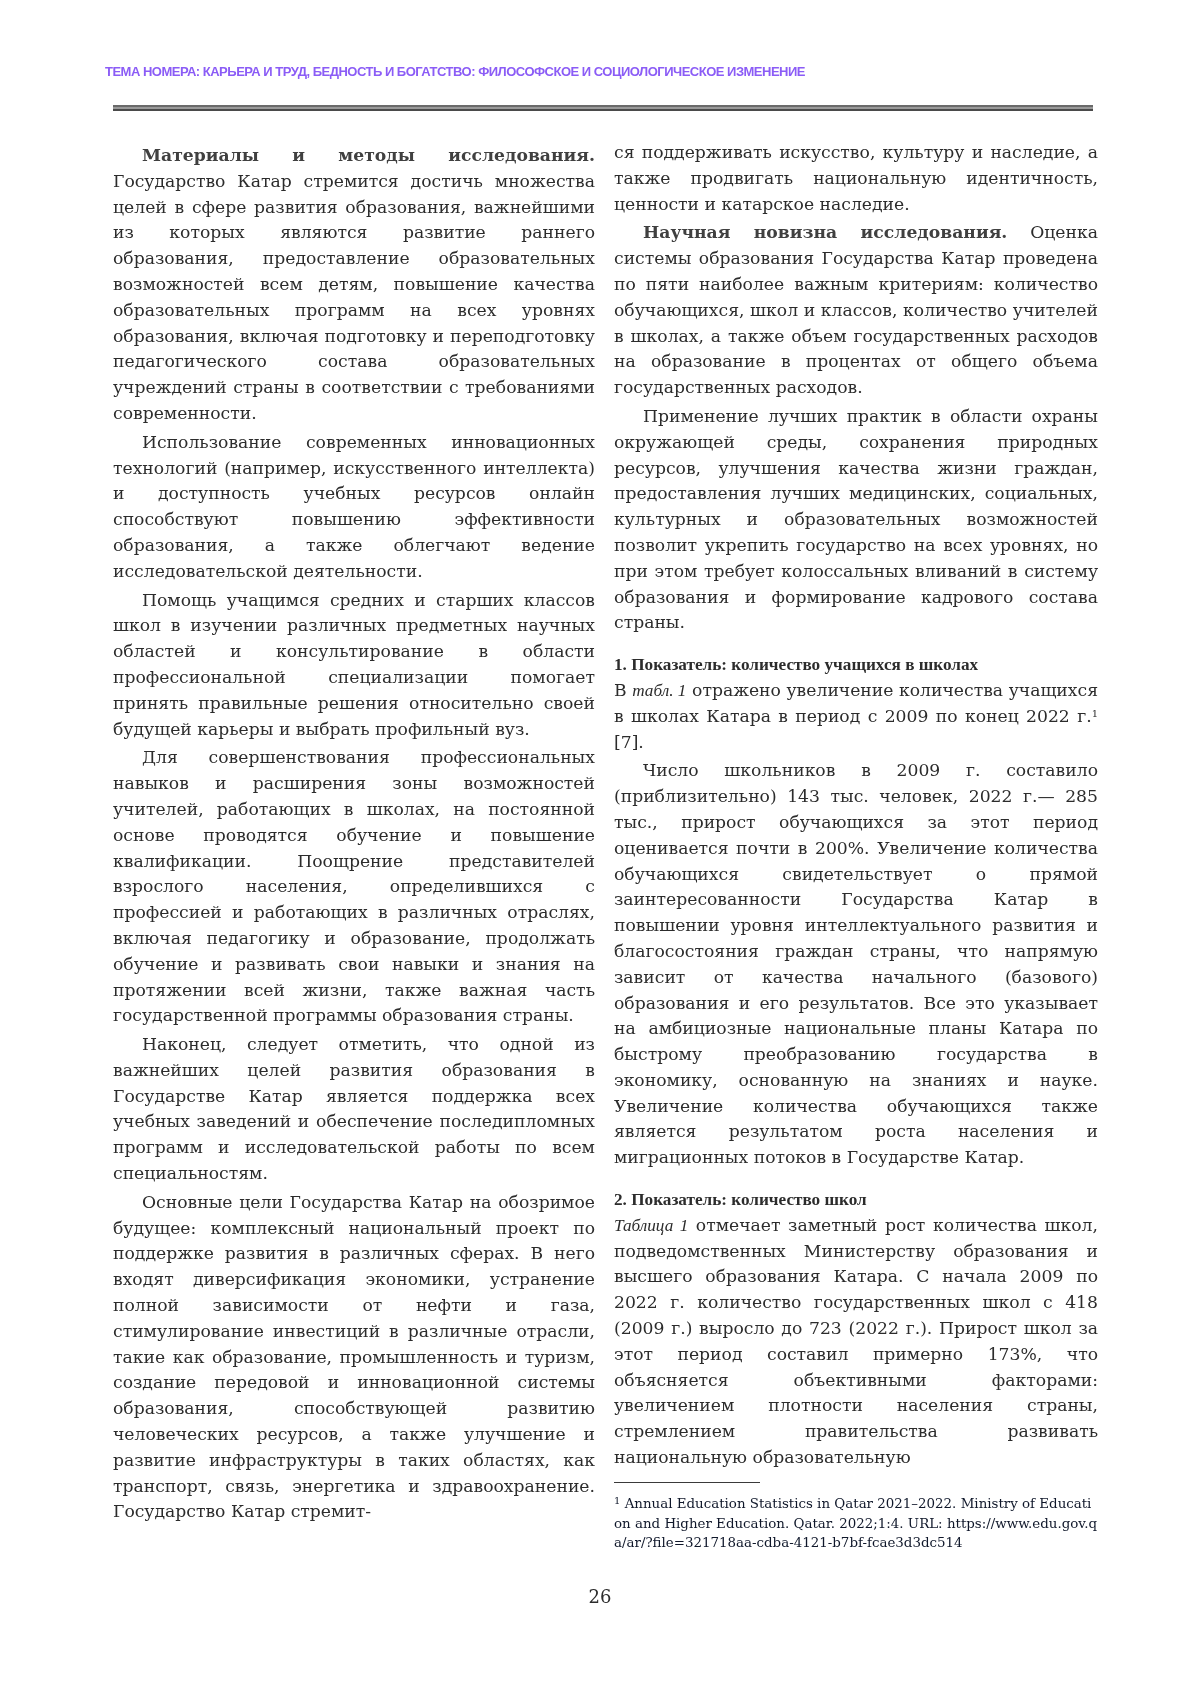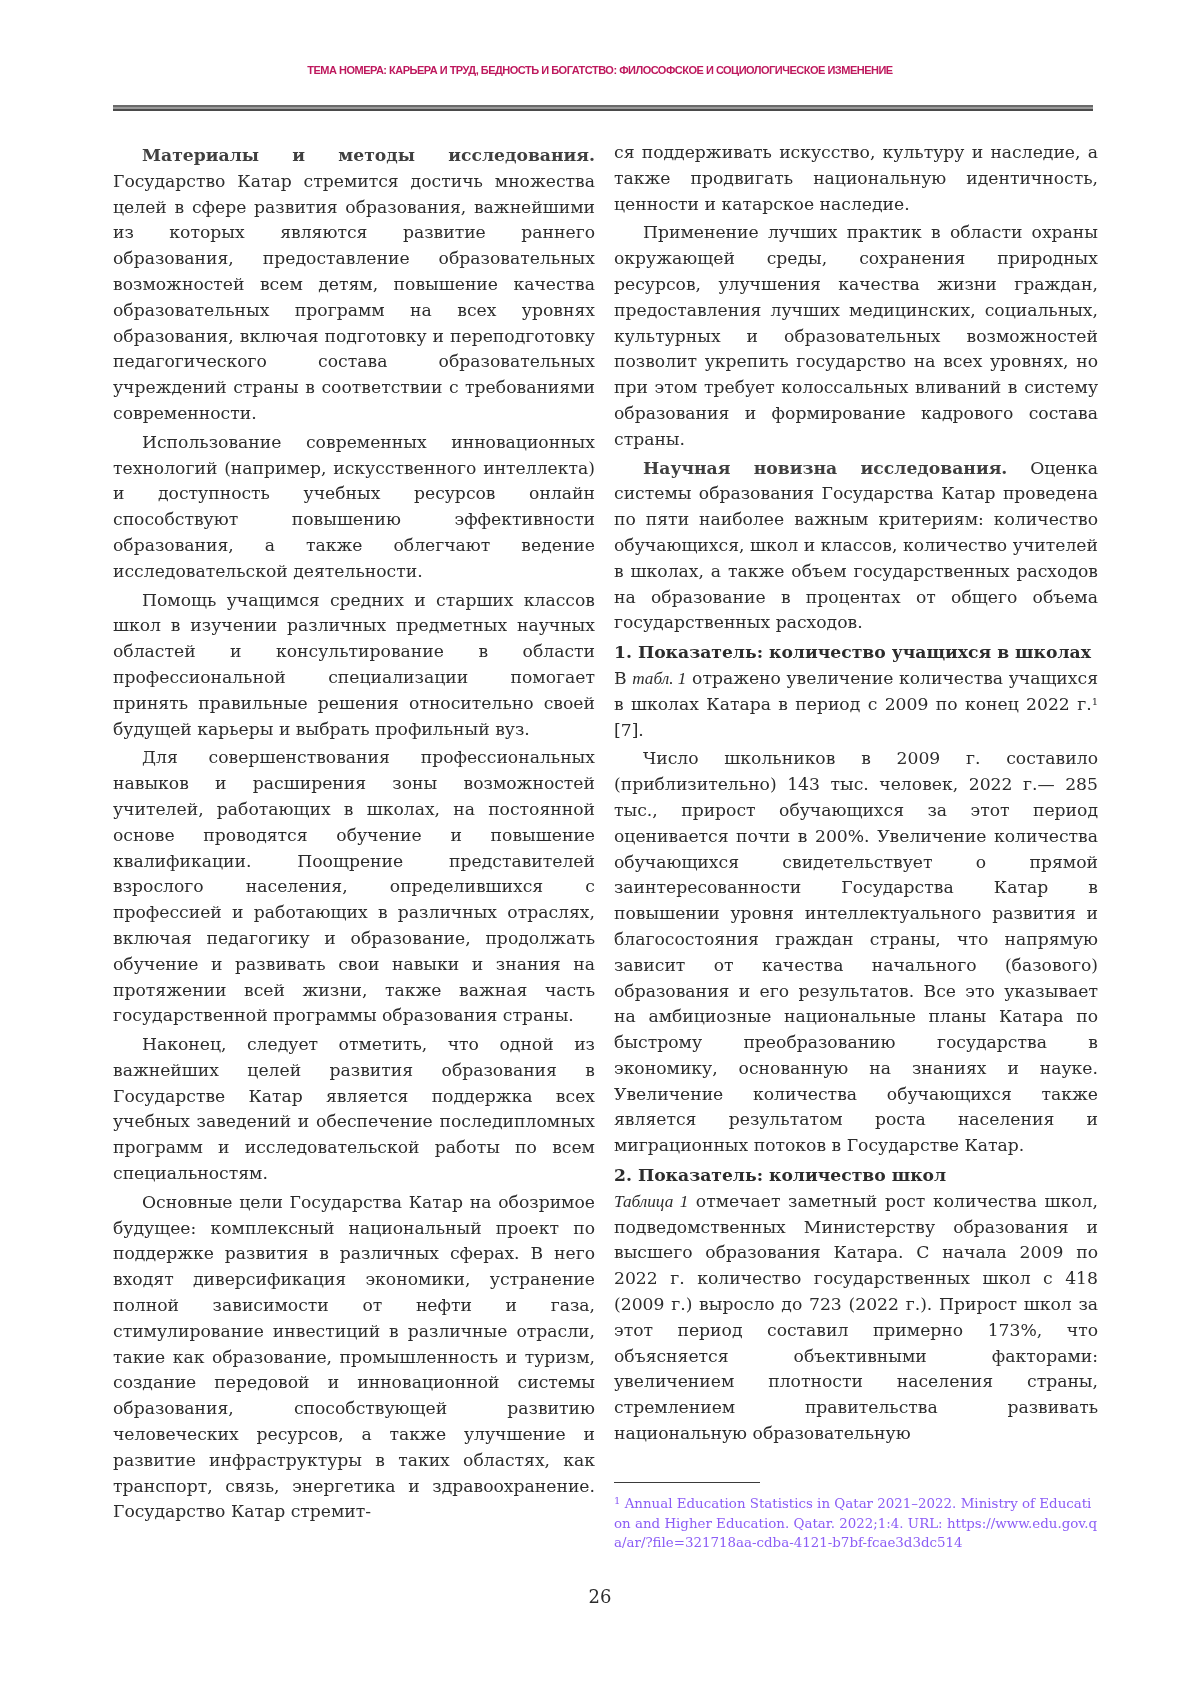"ТЕМА НОМЕРА: КАРЬЕРА И ТРУД," .running-head { color: #be185d -> #8b5cf6; font-size: 11px -> 13px; text-align: center -> none }
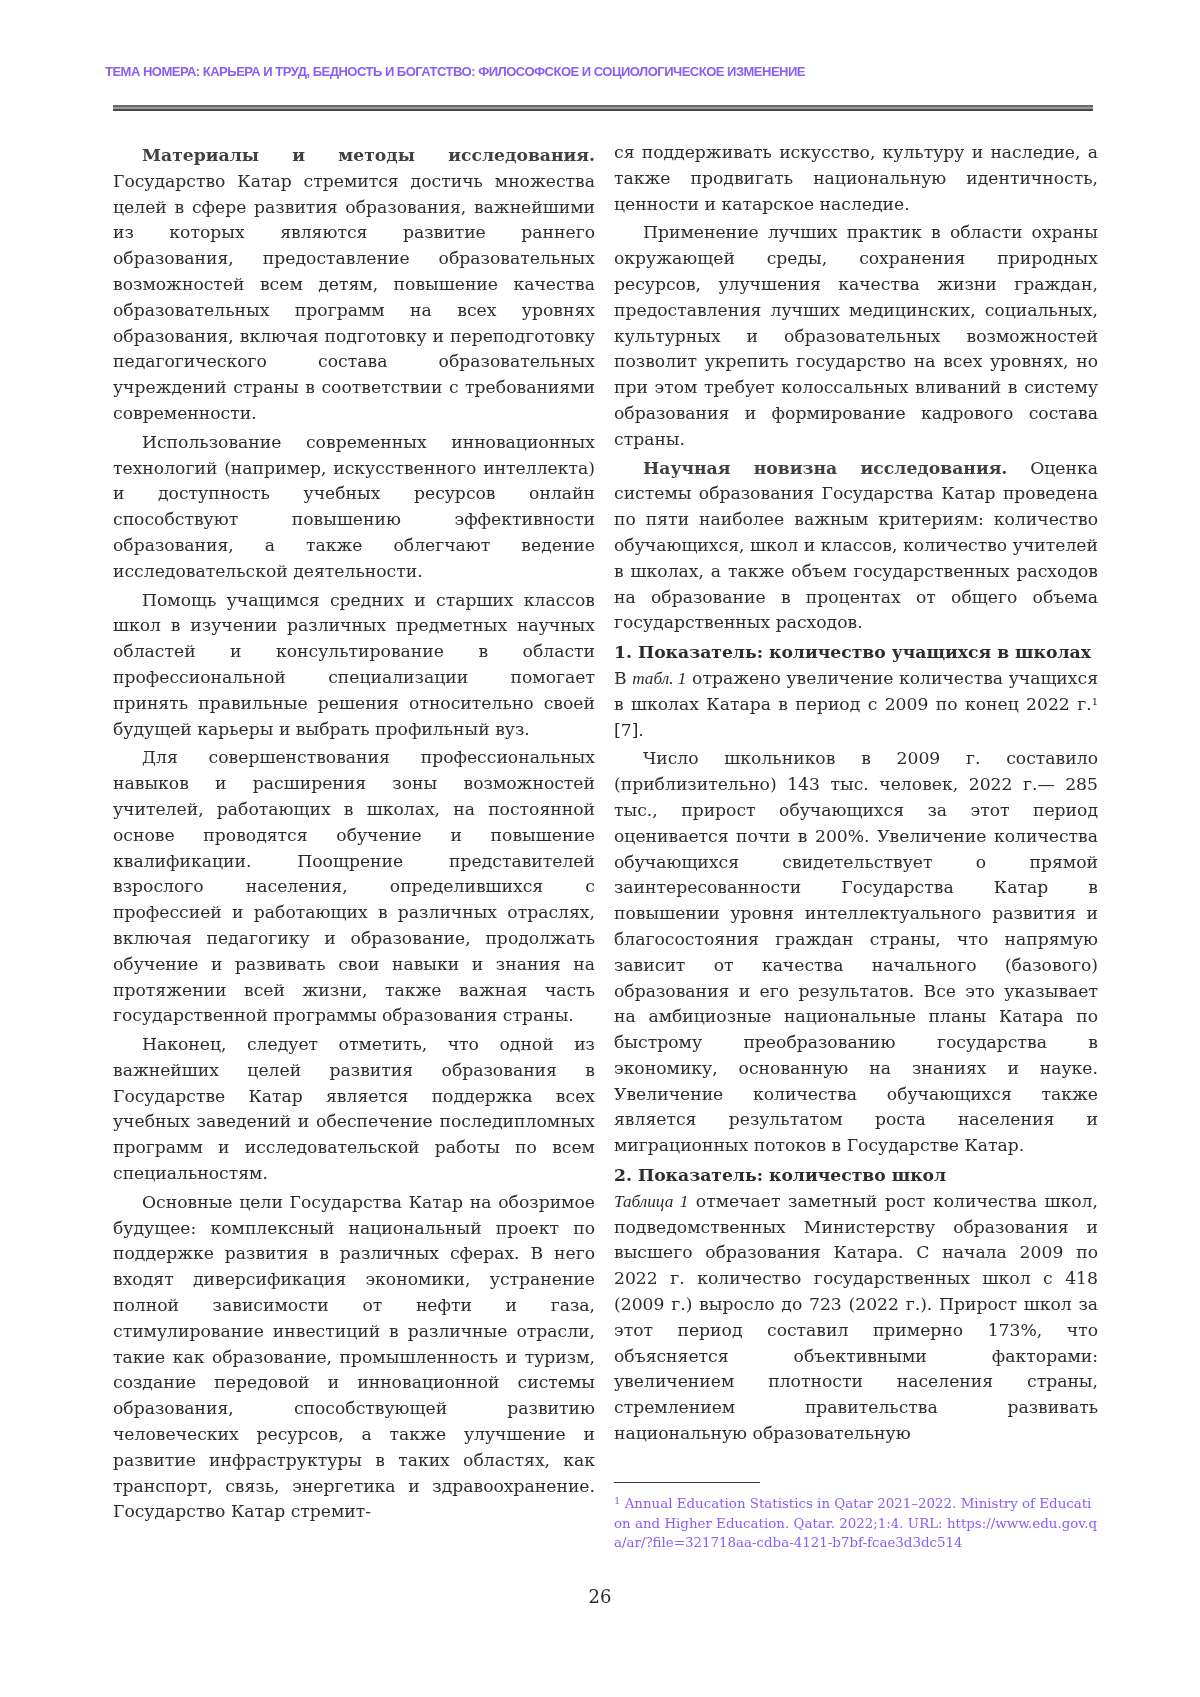"Применение лучших практик в области" p.ind { order: before "Научная новизна исследования. Оценка" -> after "Научная новизна исследования. Оценка" }
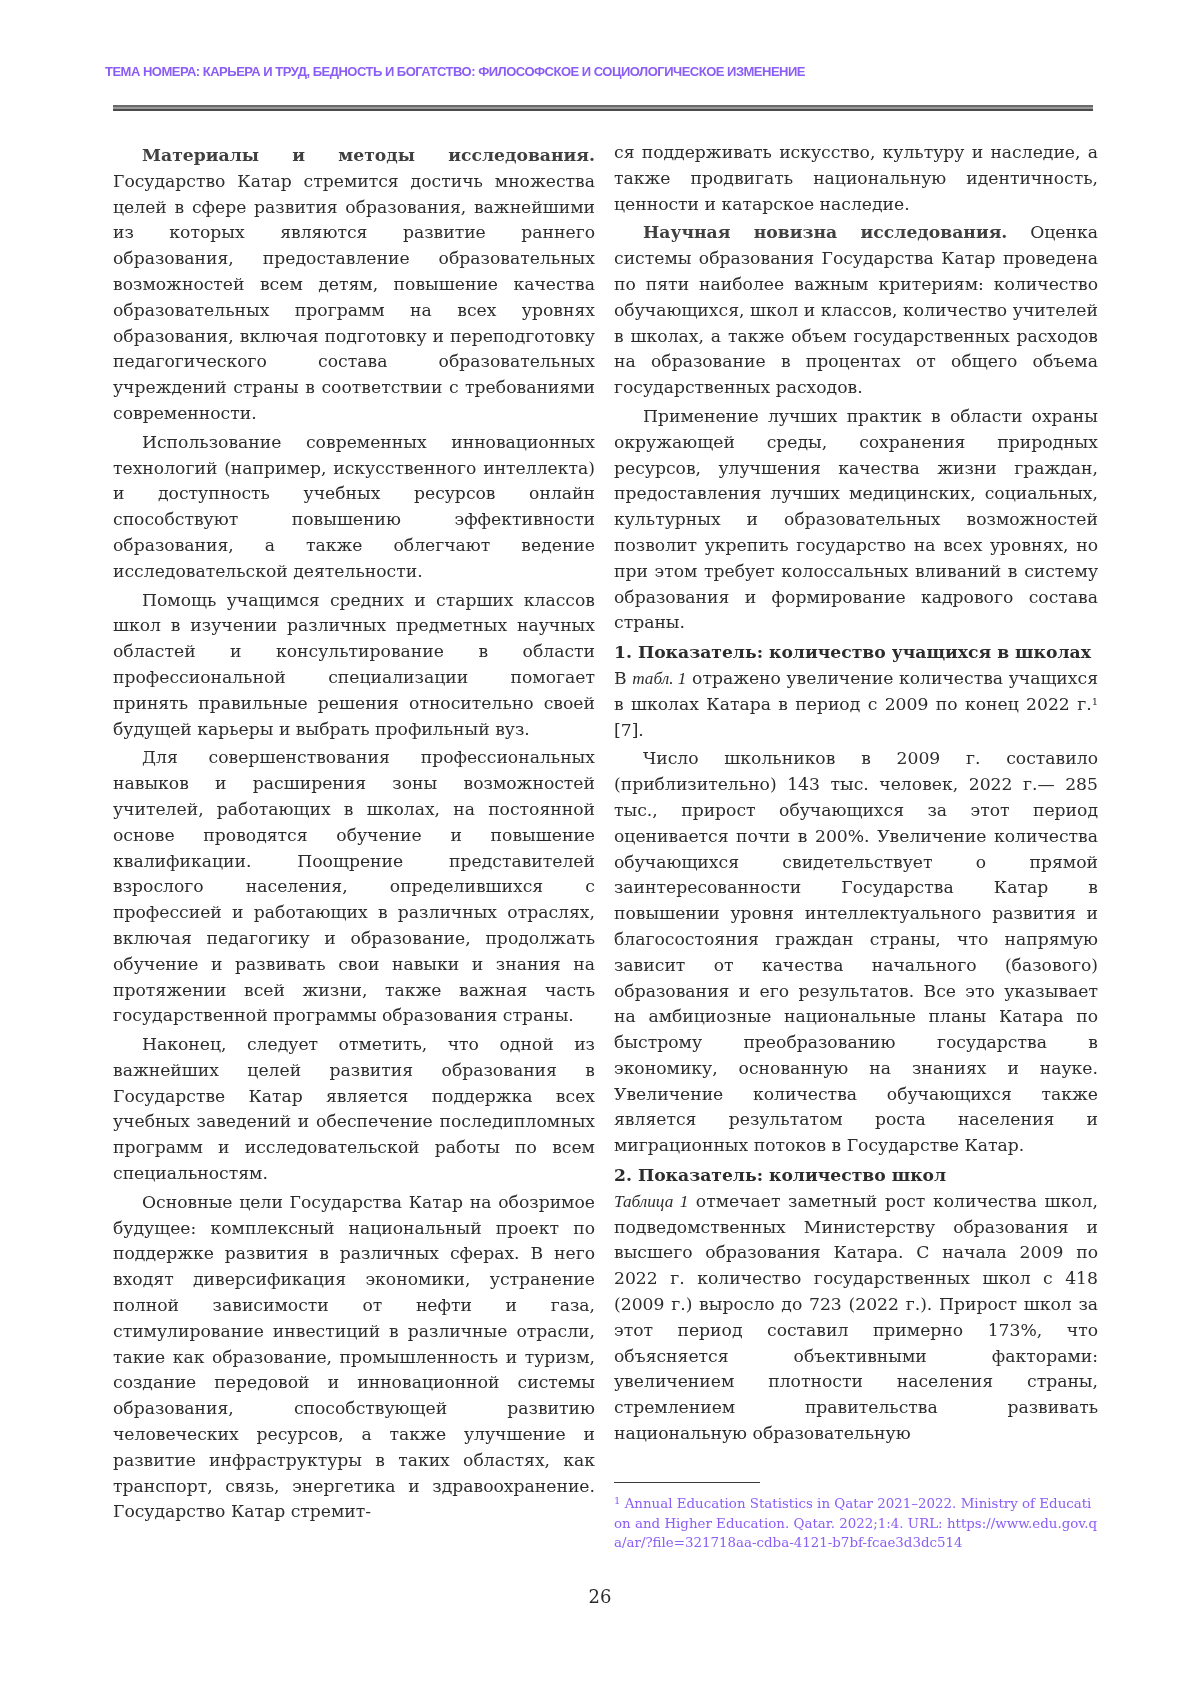"1. Показатель: количество учащихся в" .col p.head { font-family: none -> Liberation Serif, serif; margin-top: 4px -> 16px }
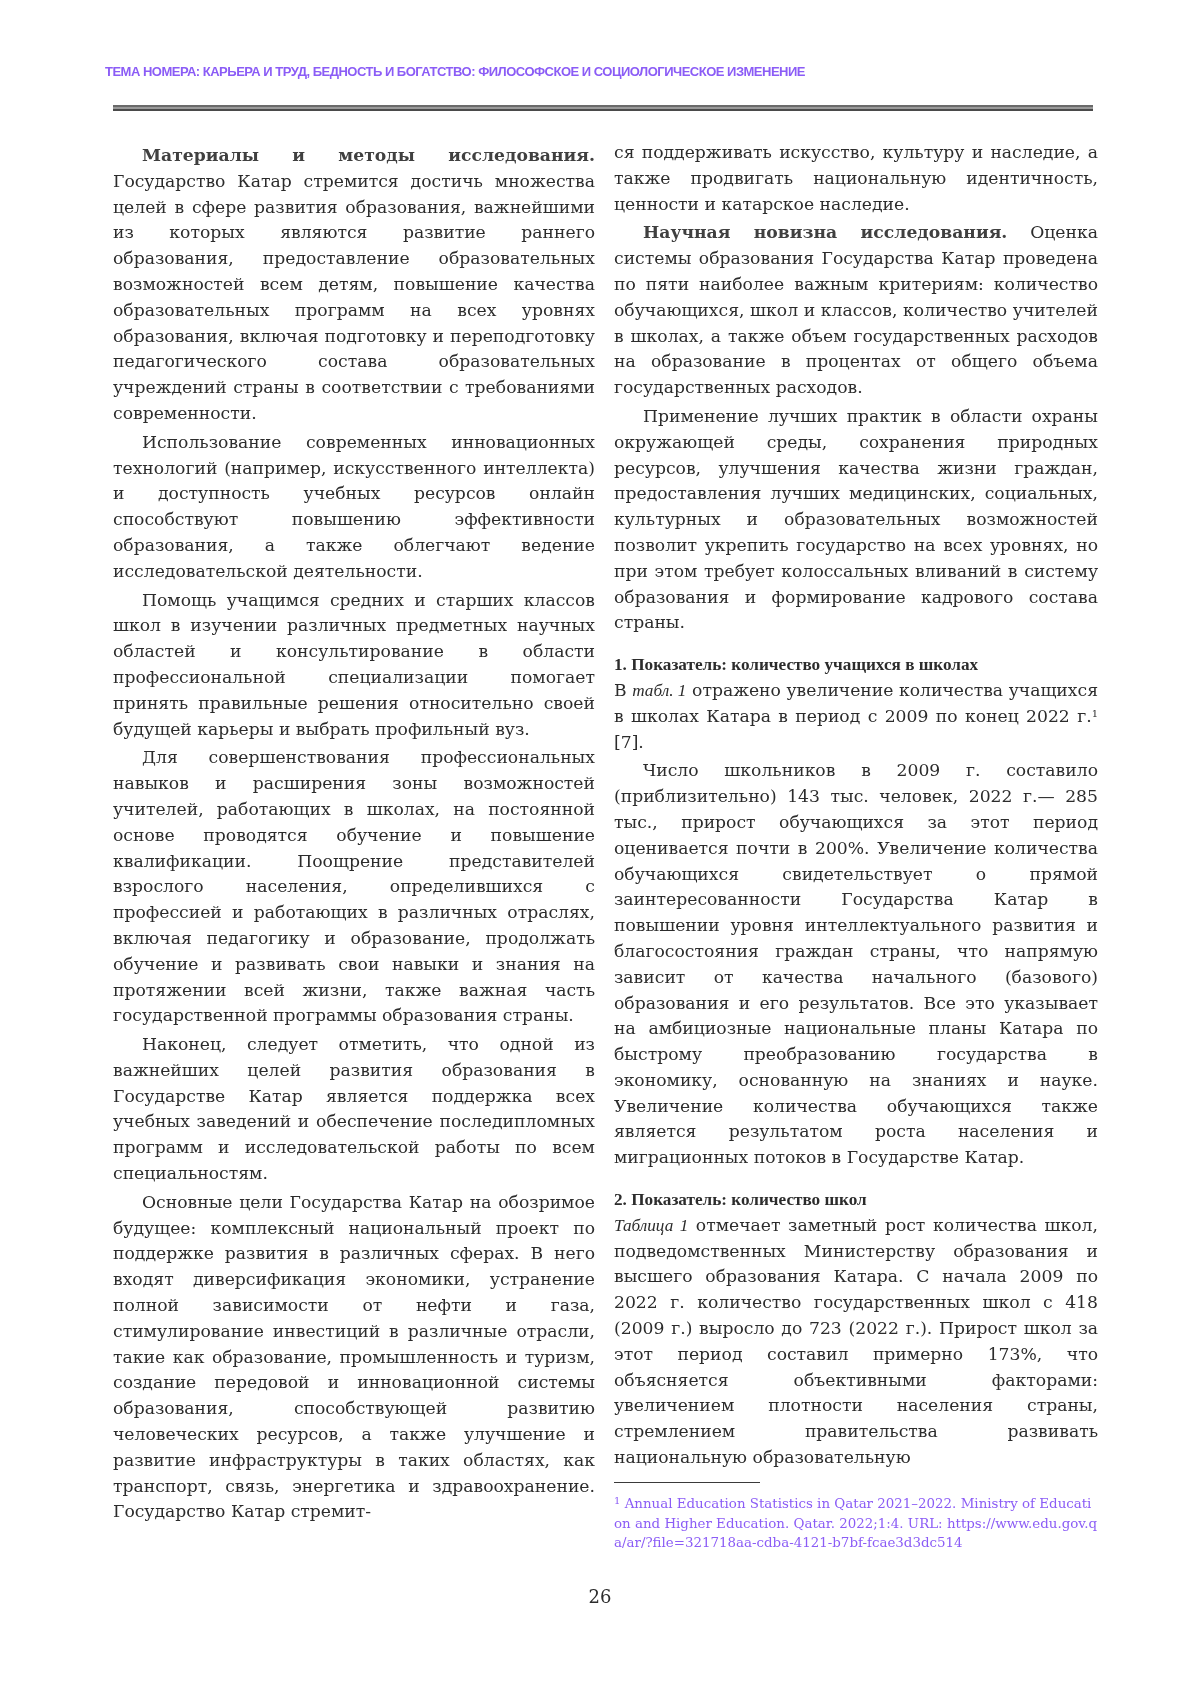"1 Annual Education Statistics in" .footnote { color: #8b5cf6 -> #0f172a }
